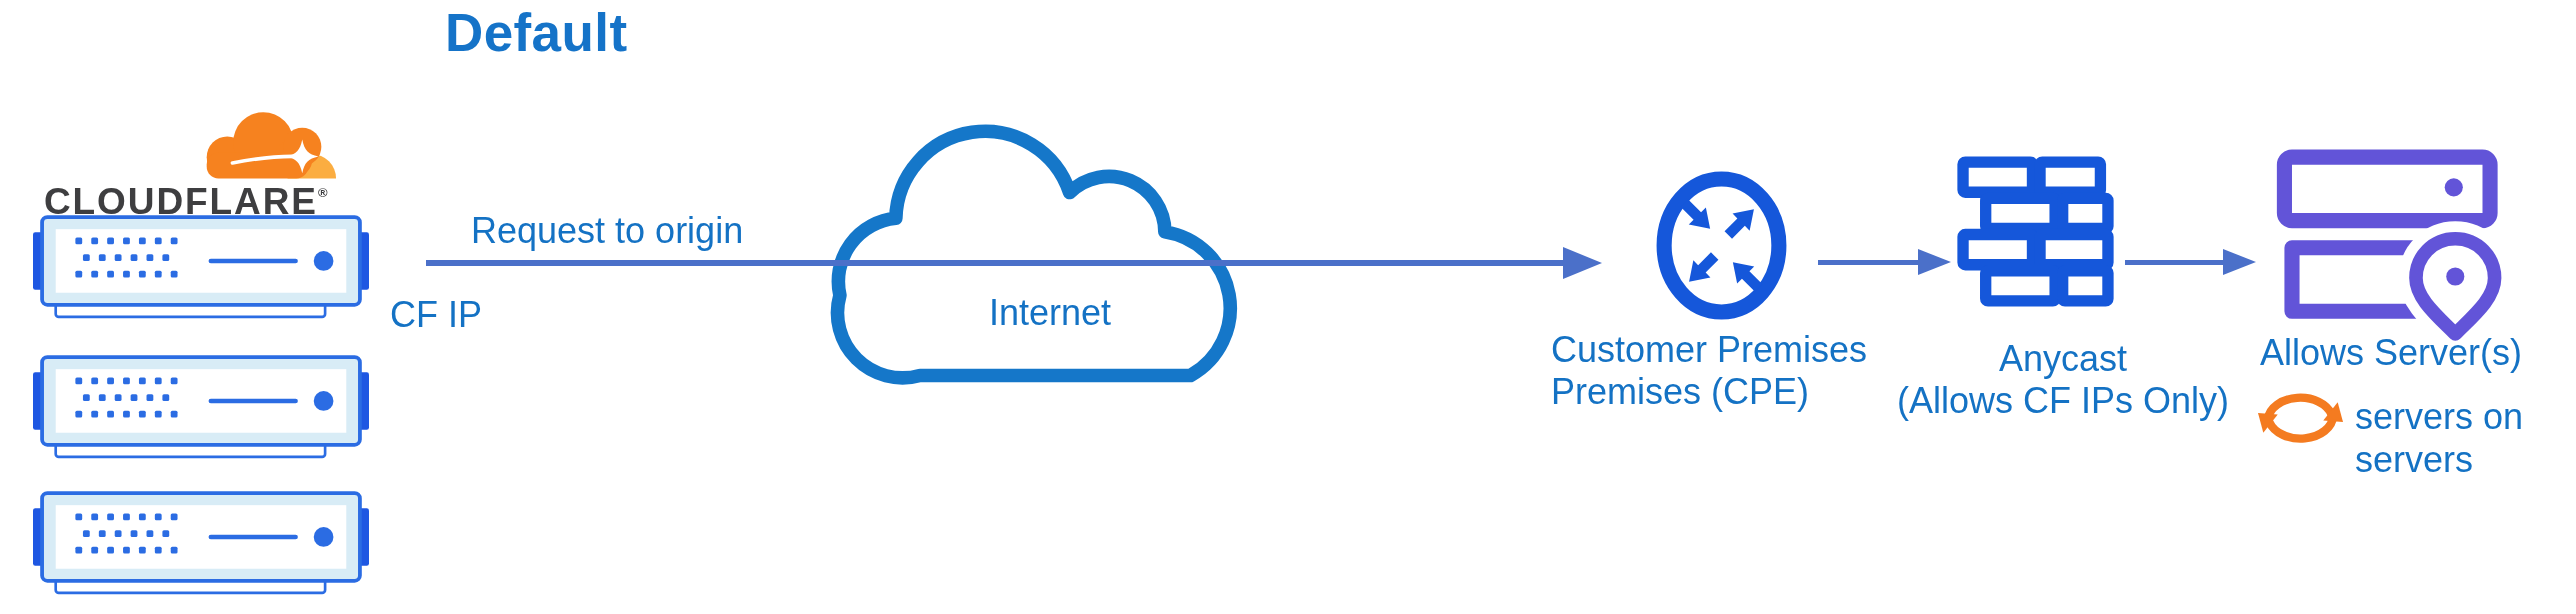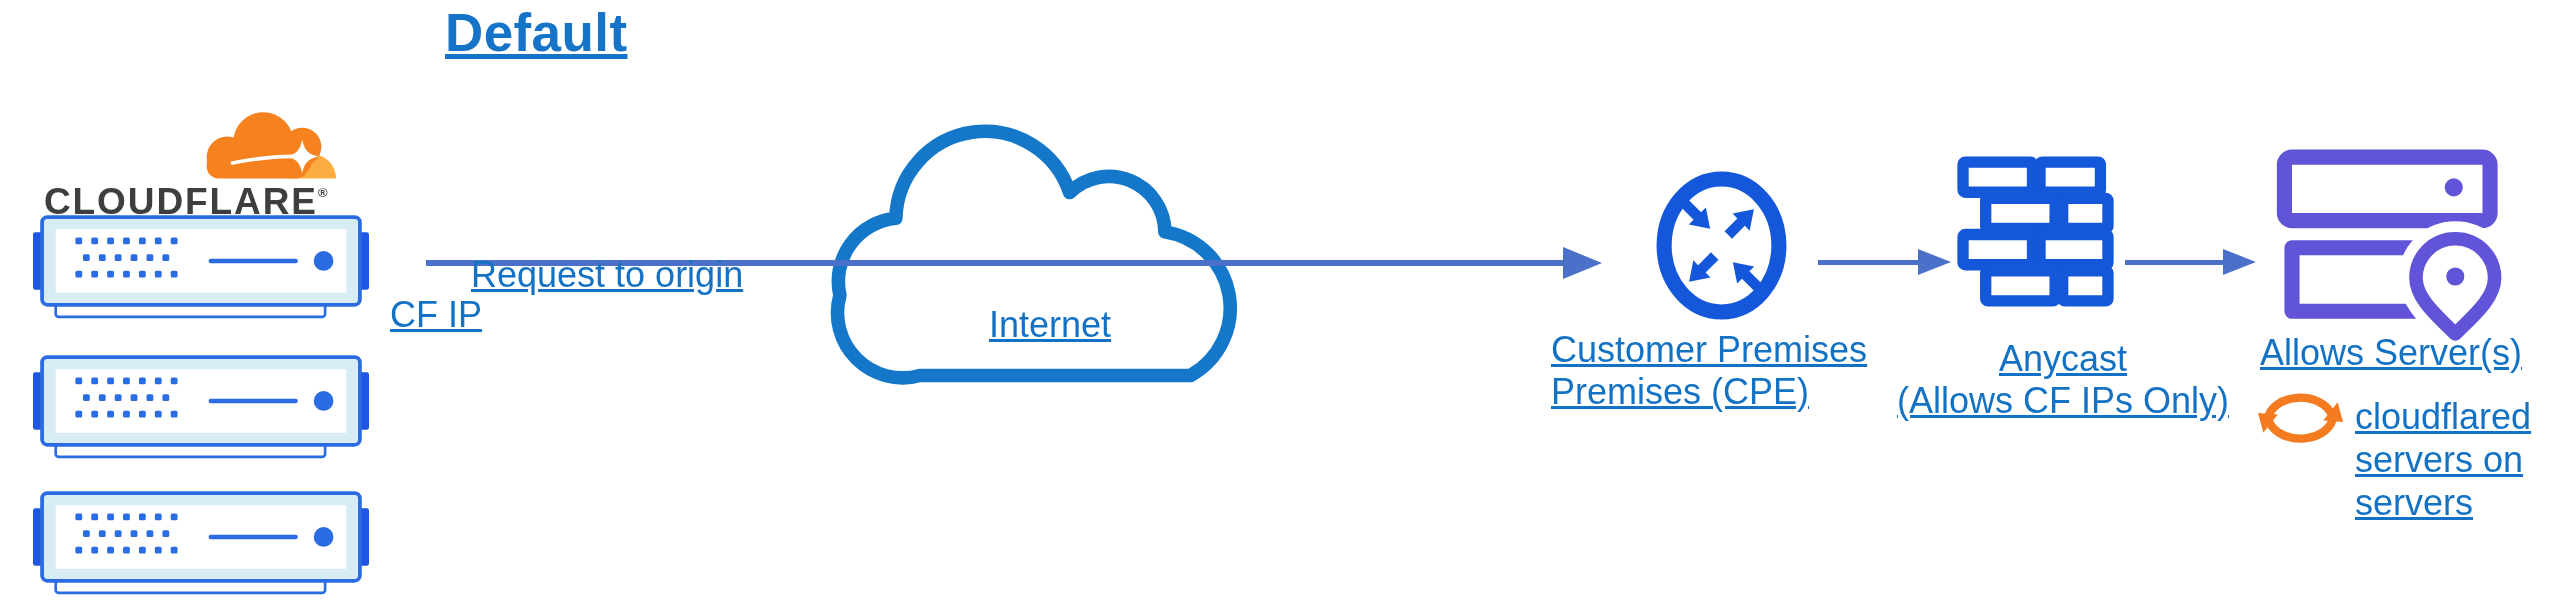"Default" .nowrap { text-decoration: underline -> none }
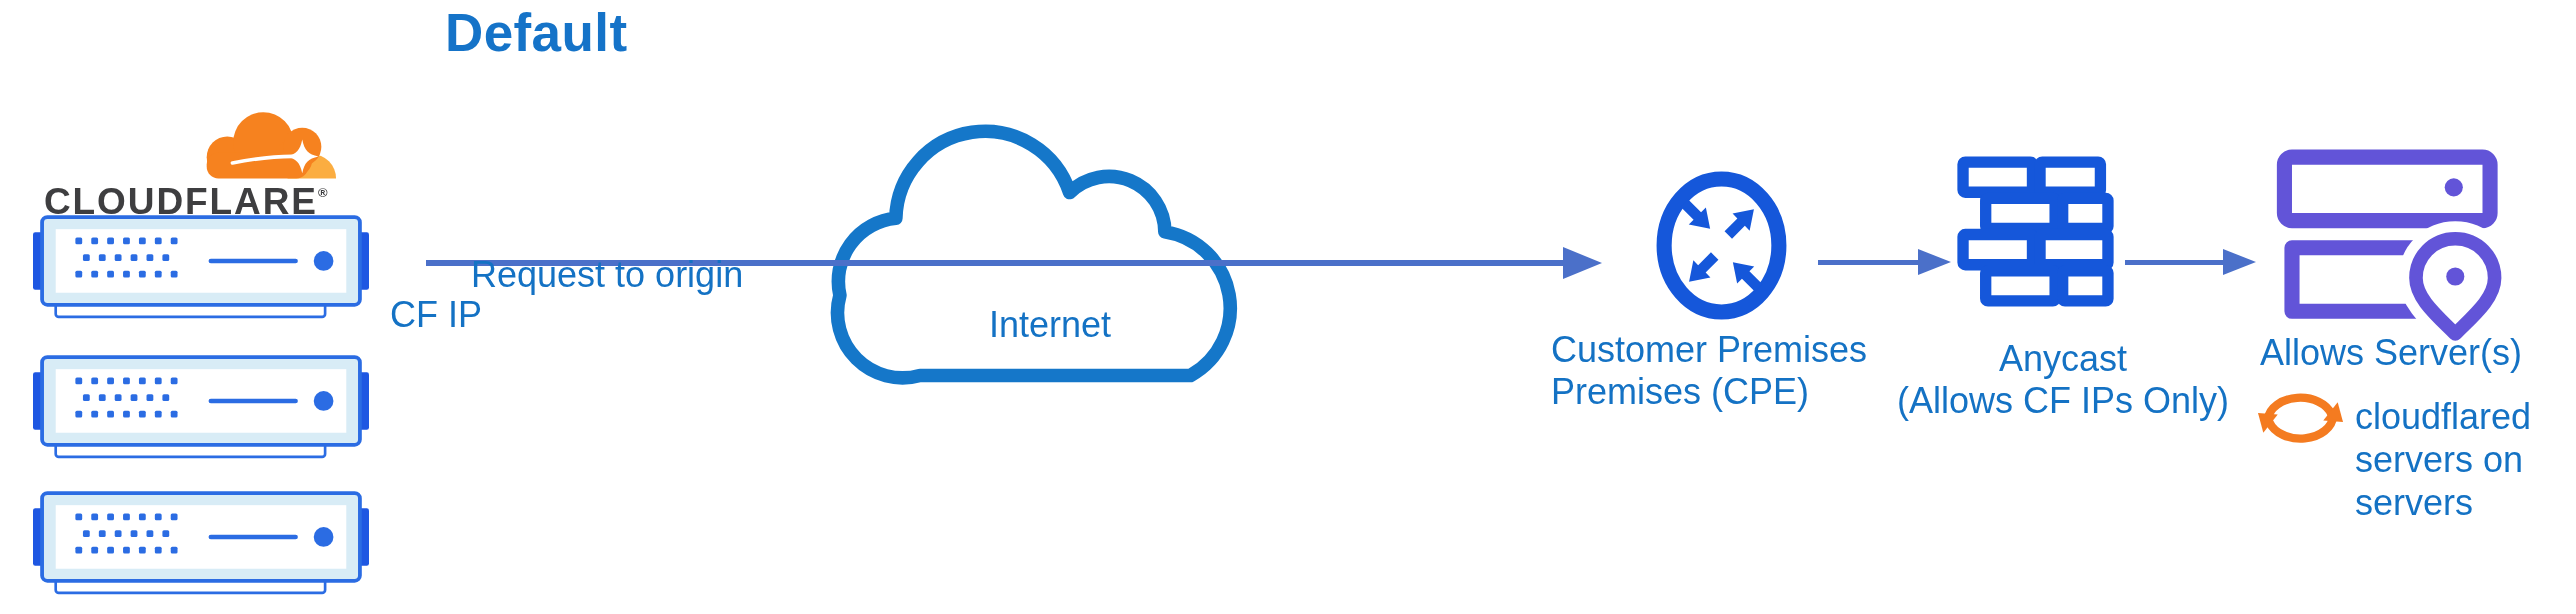"Request to origin" .request-label { margin-top: 44px -> none }
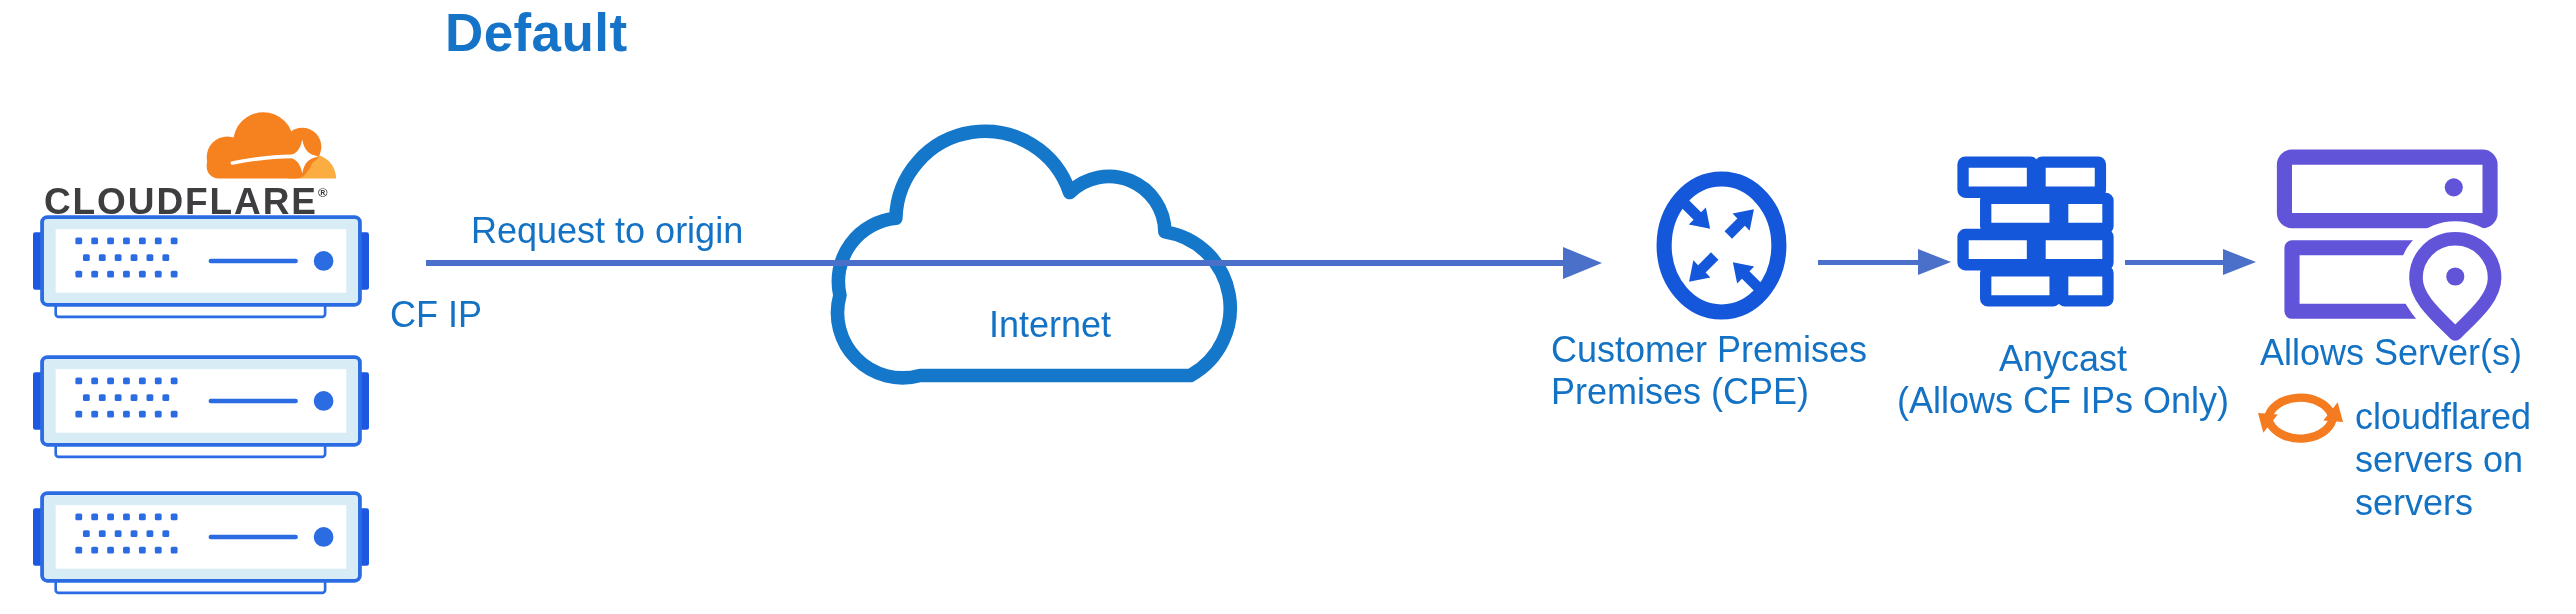"Internet" .internet-label { top: 304px -> 292px }
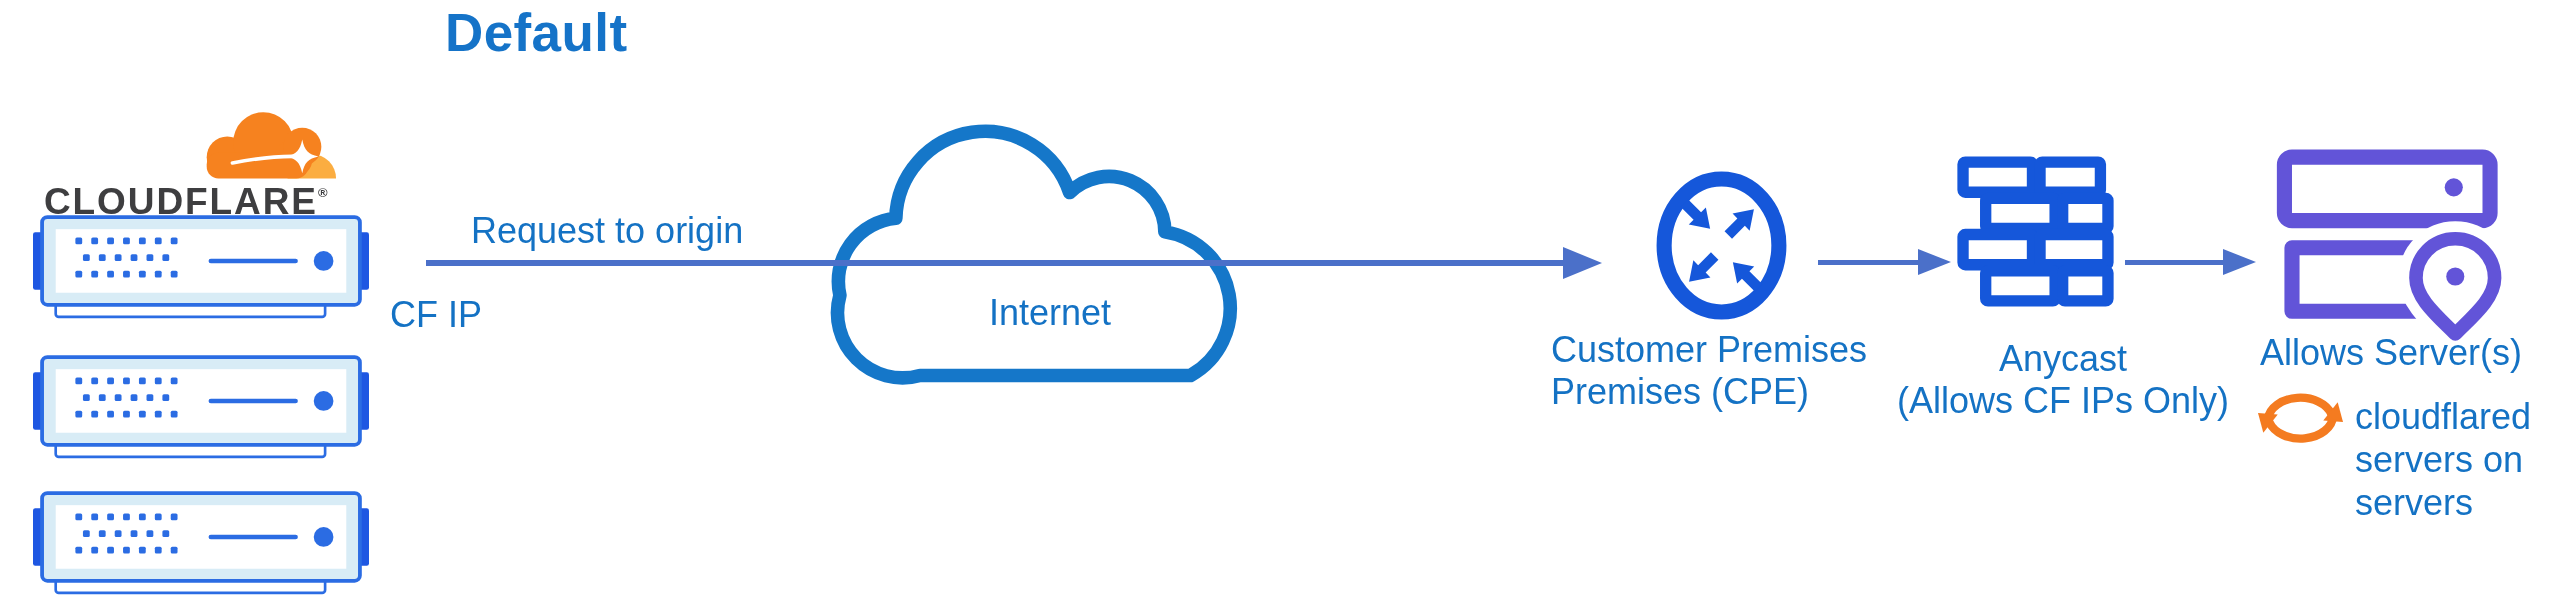"cloudflared" div.nowrap { html: <div>cloudflared</div> -> none }
